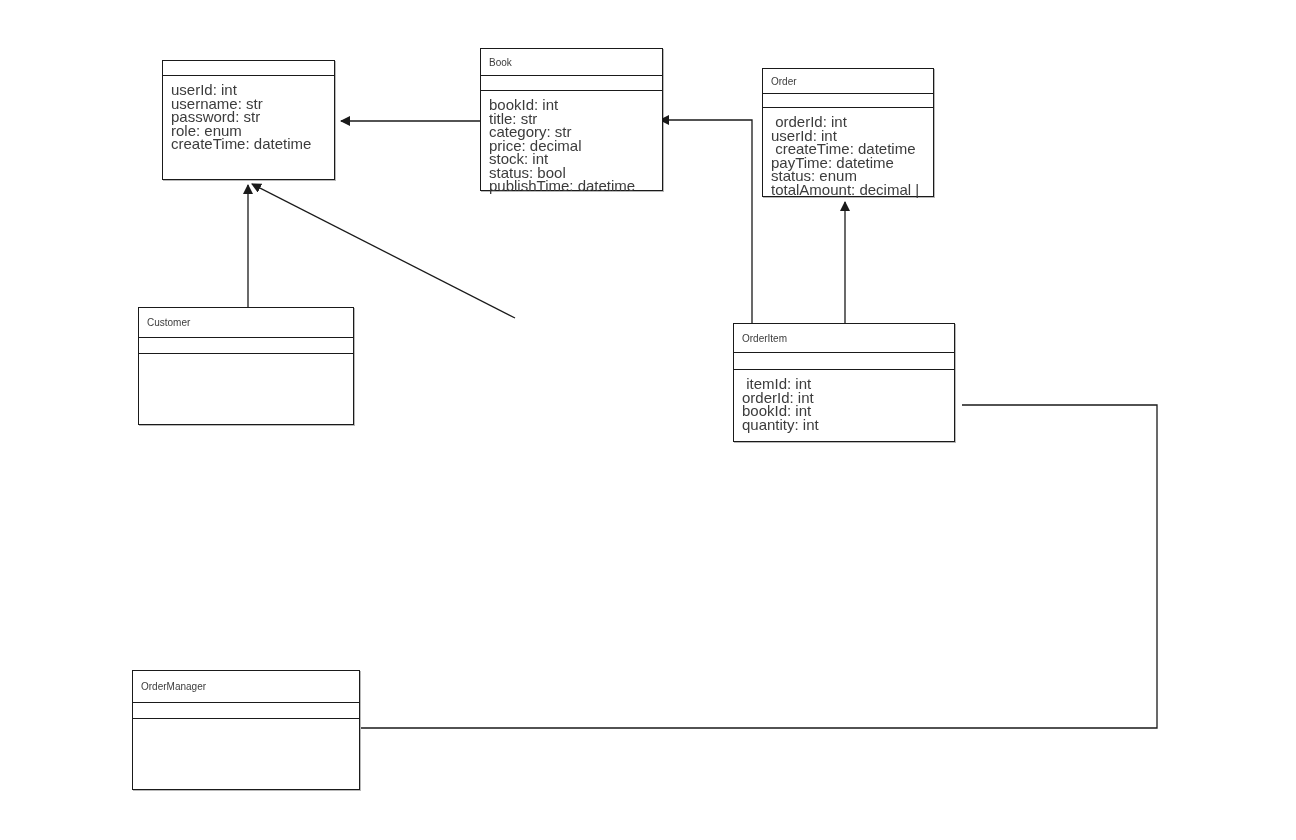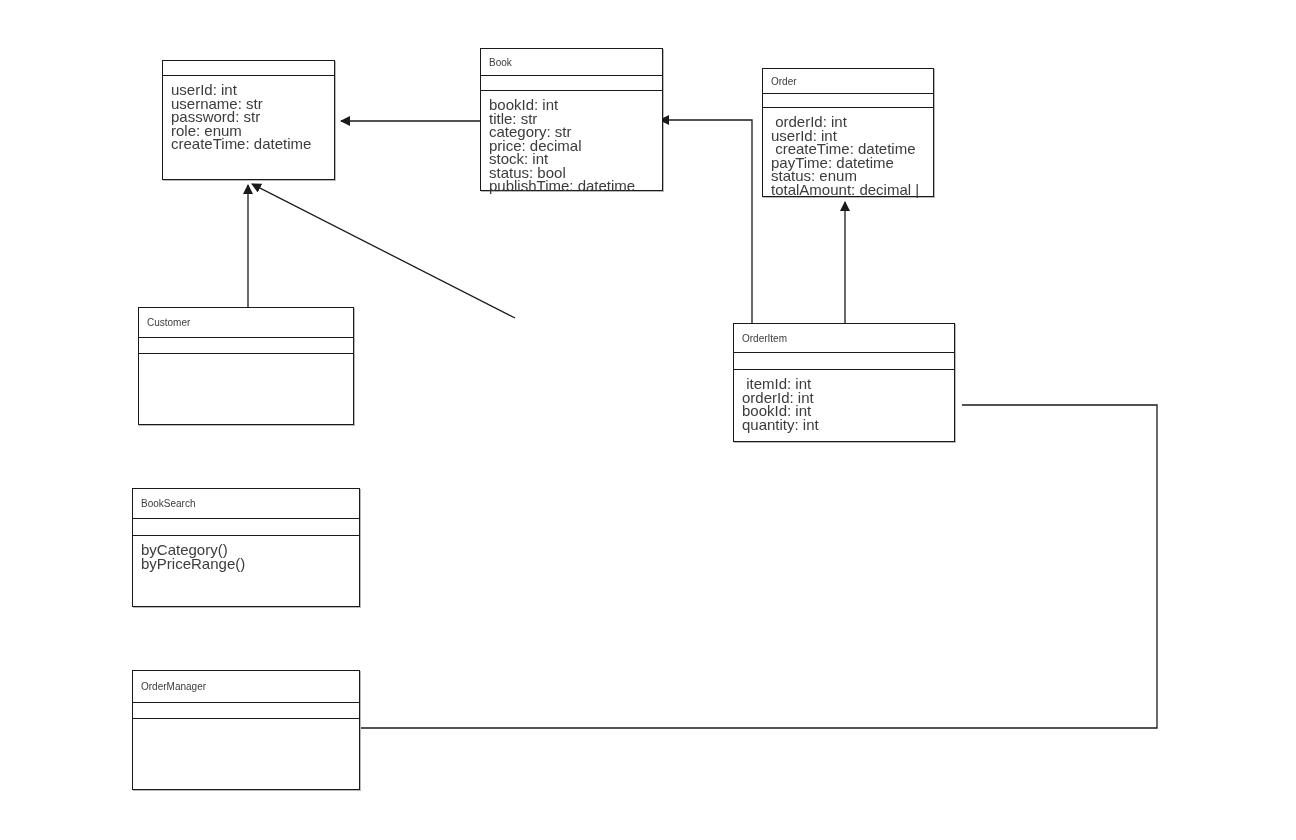"BookSearch" div.uml-class { html: <div> <div>BookSearch</div> <div></div> <div>byCategory() byPriceRange()</div> </div> -> none }
